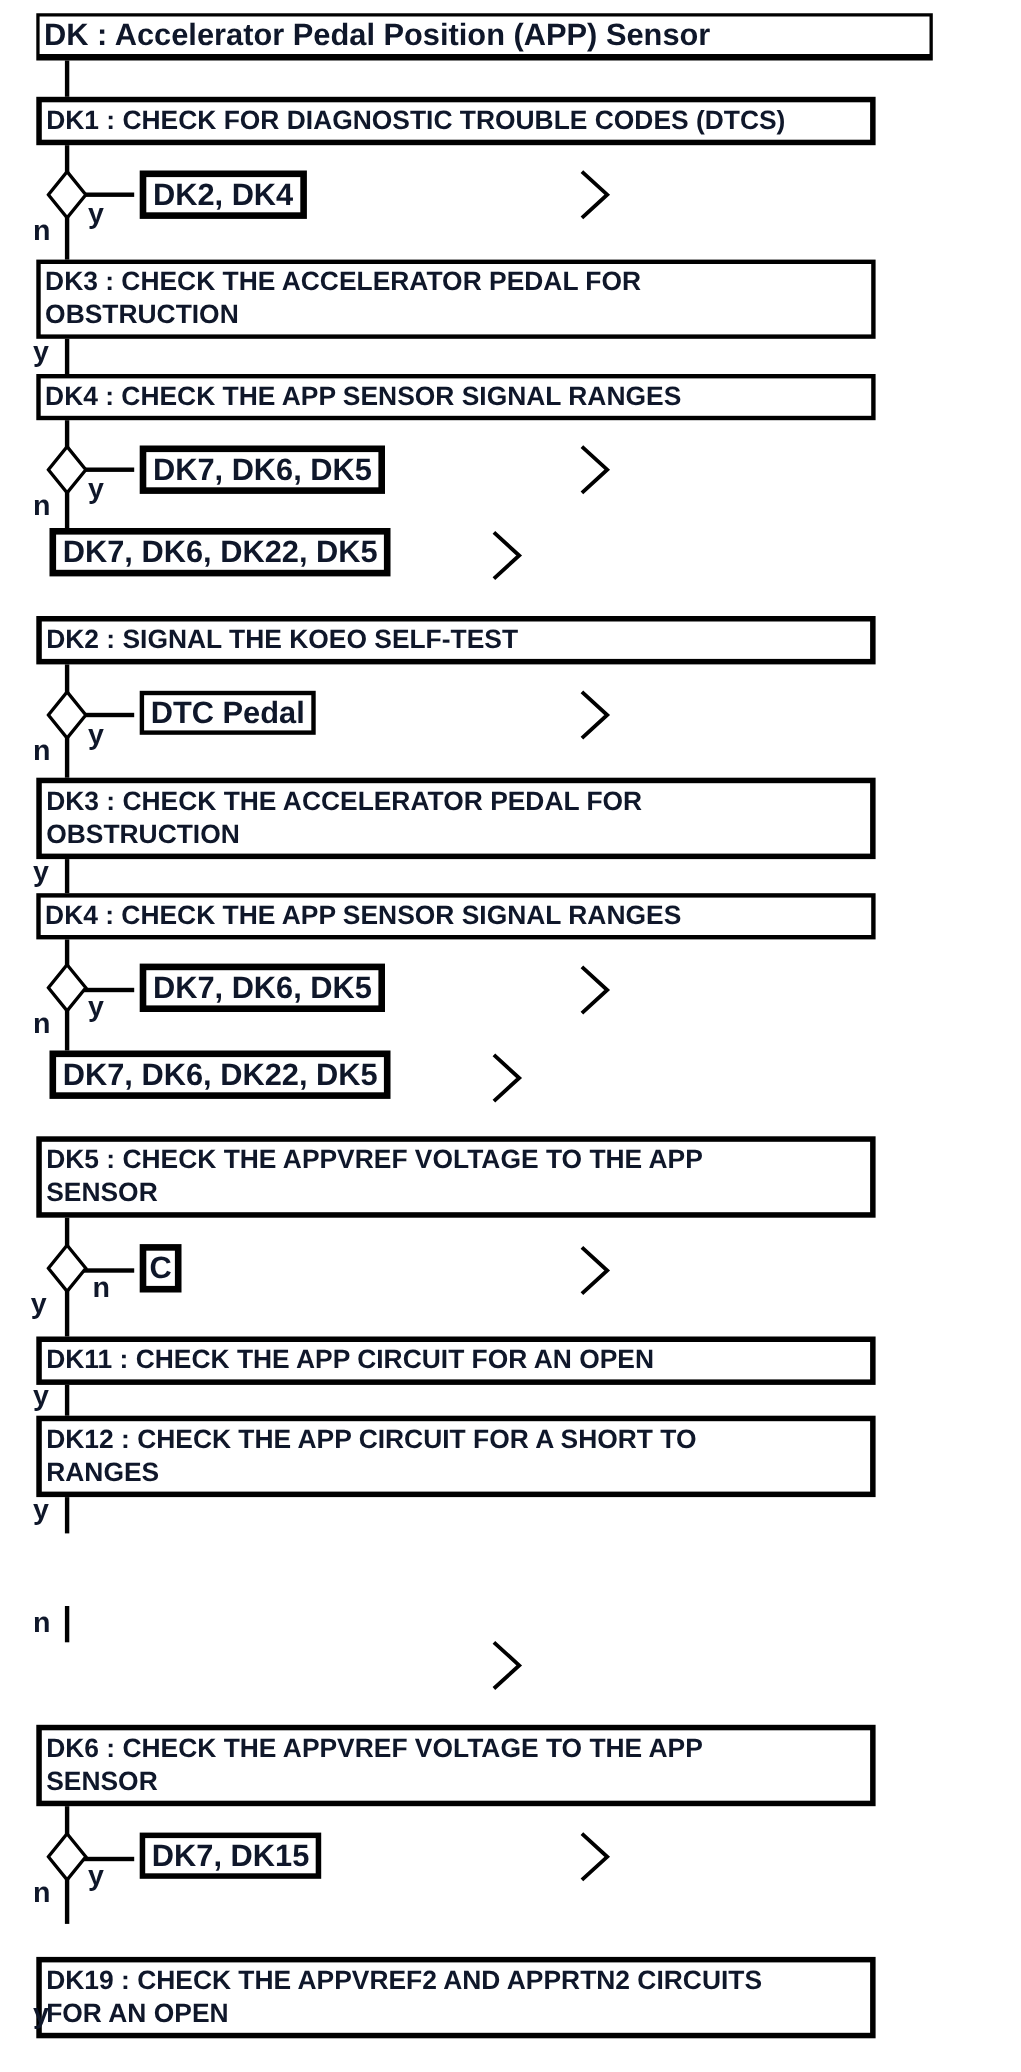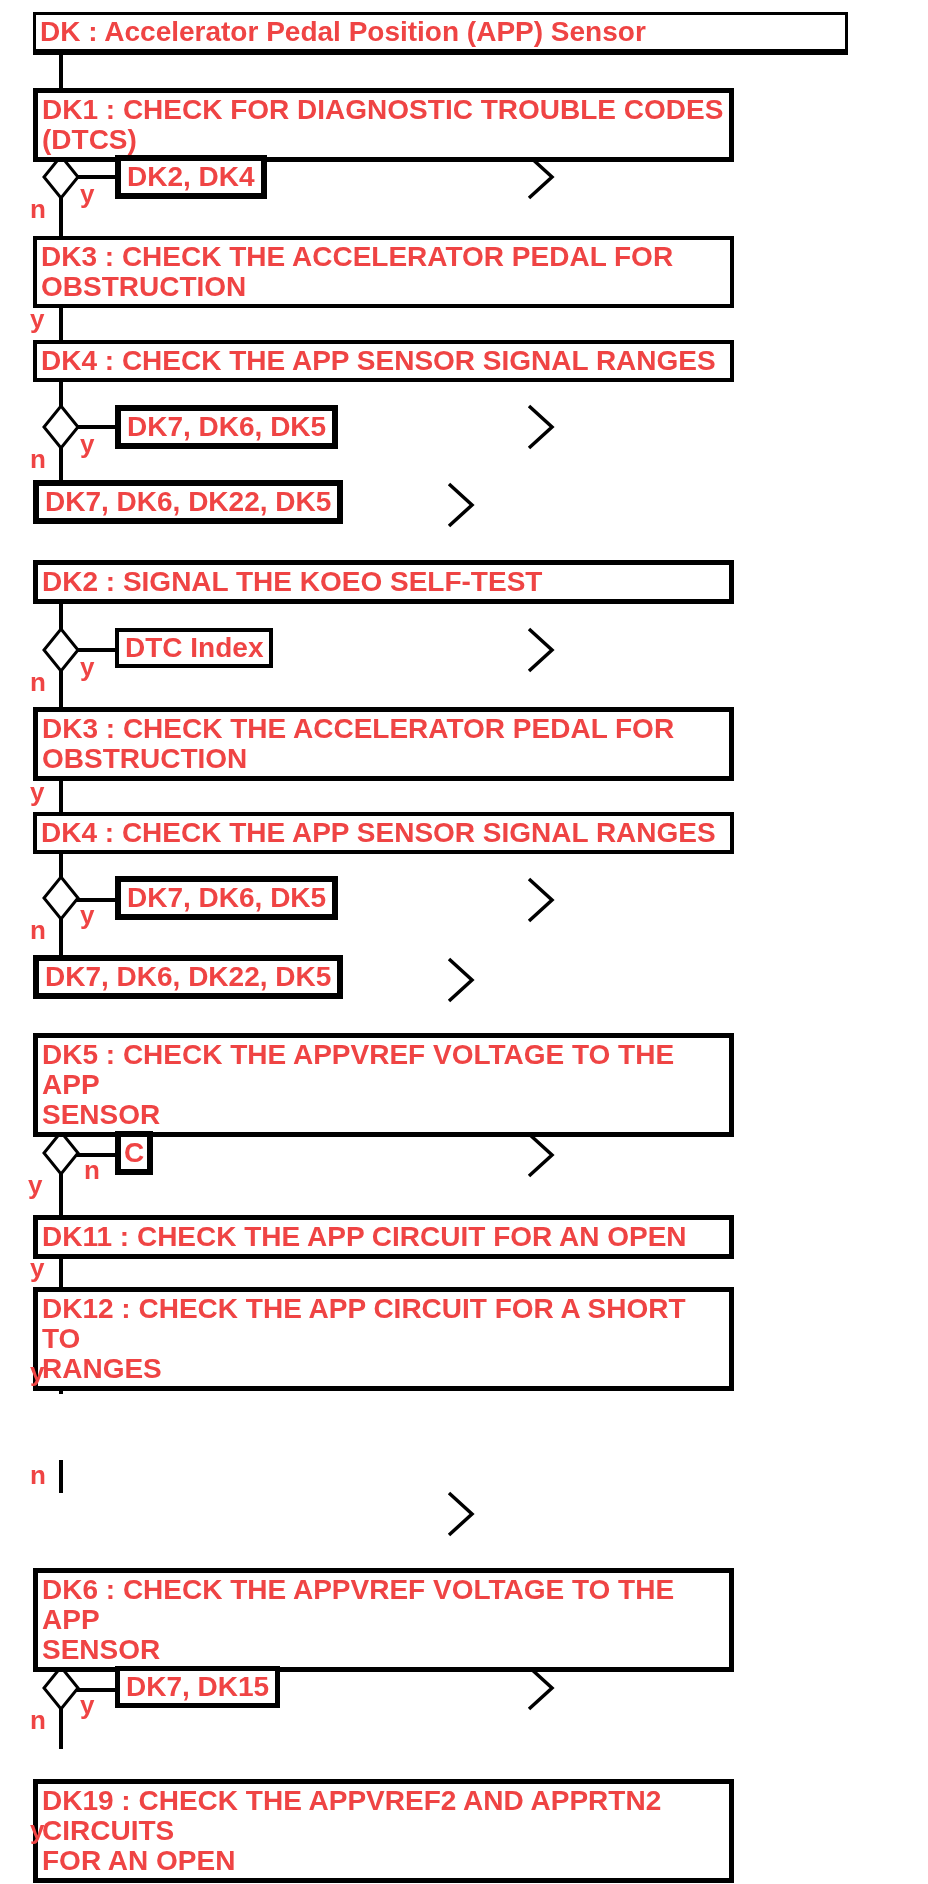"DK : Accelerator Pedal Position" .page { color: #ef4444 -> #0f172a }
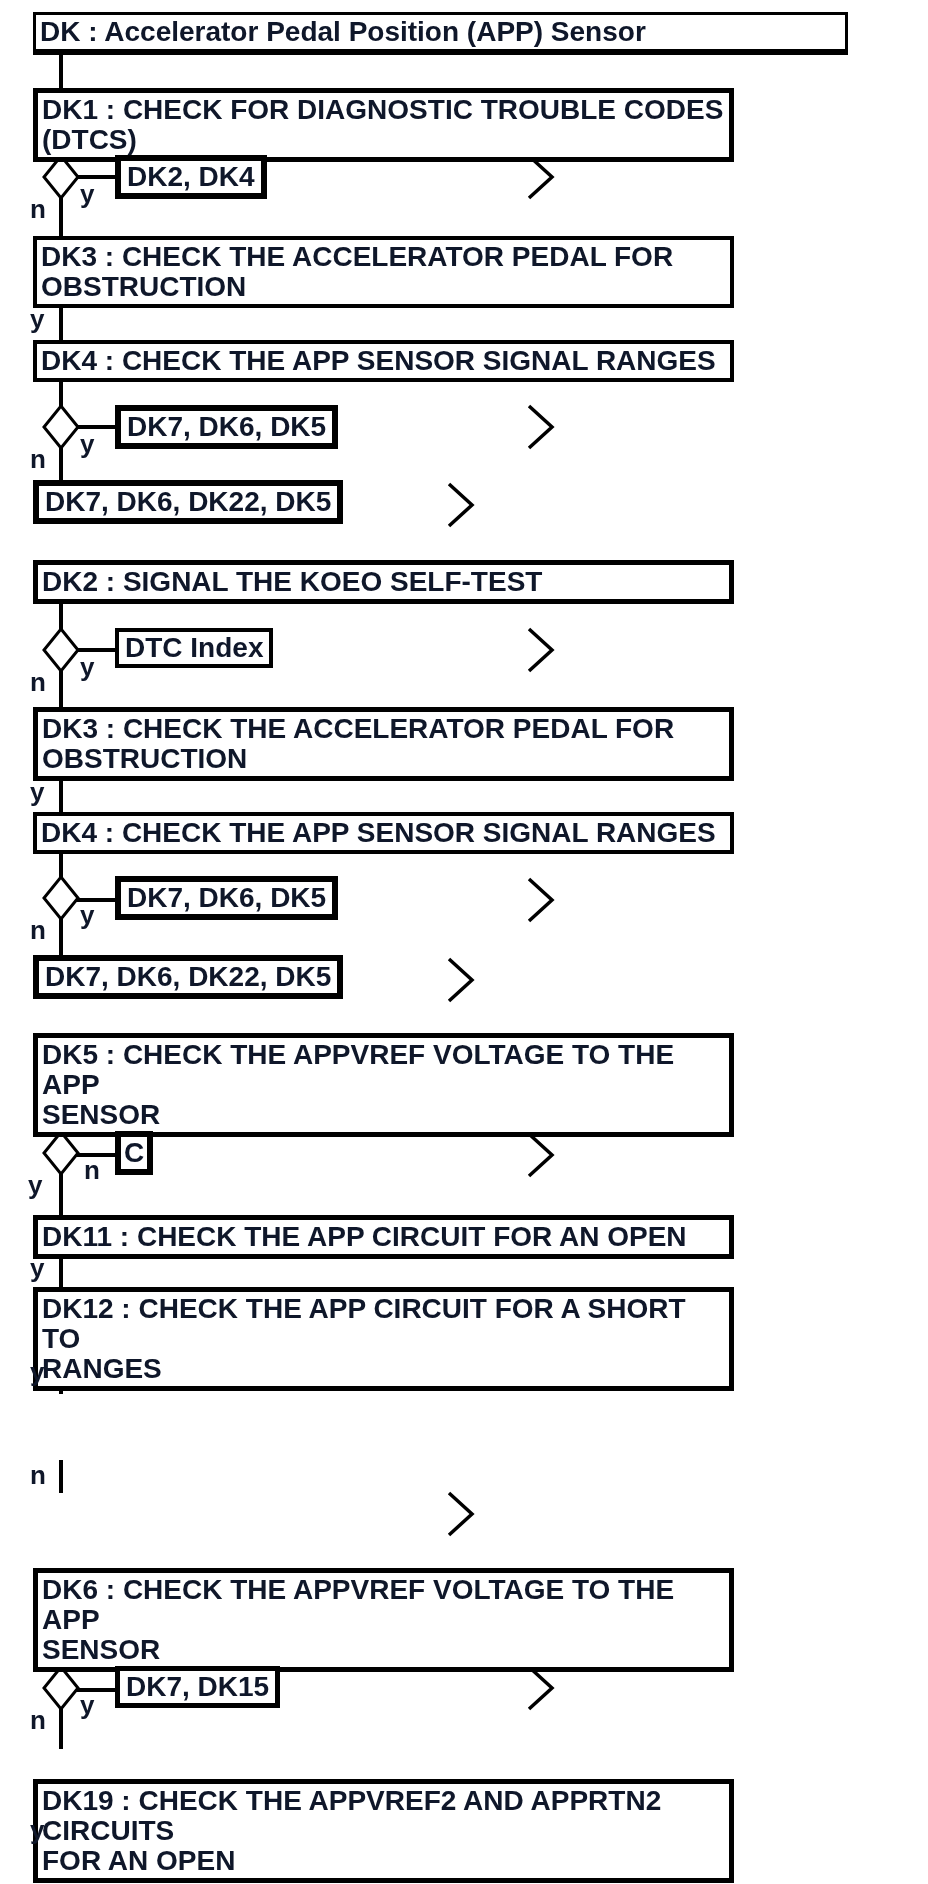"DK1 : CHECK FOR DIAGNOSTIC" .wbox { font-size: 28px -> 24px; width: 701px -> 763px }
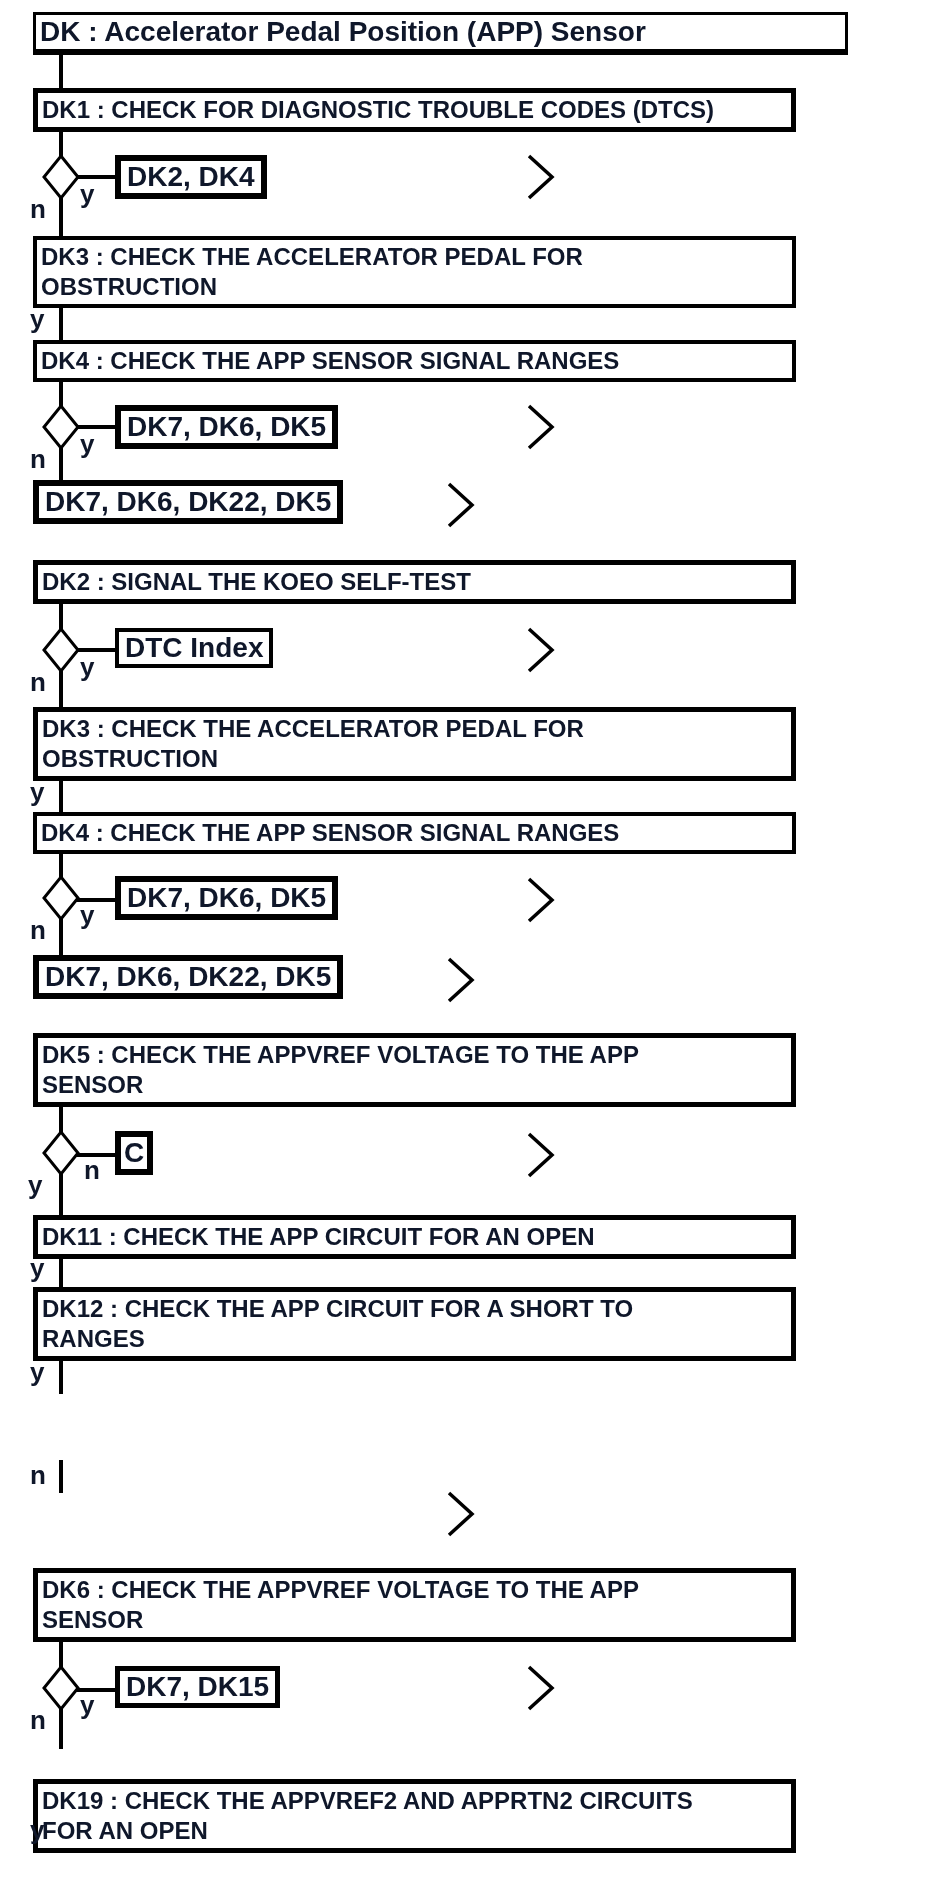"DK2, DK4" .bbox { margin-left: none -> 12px }
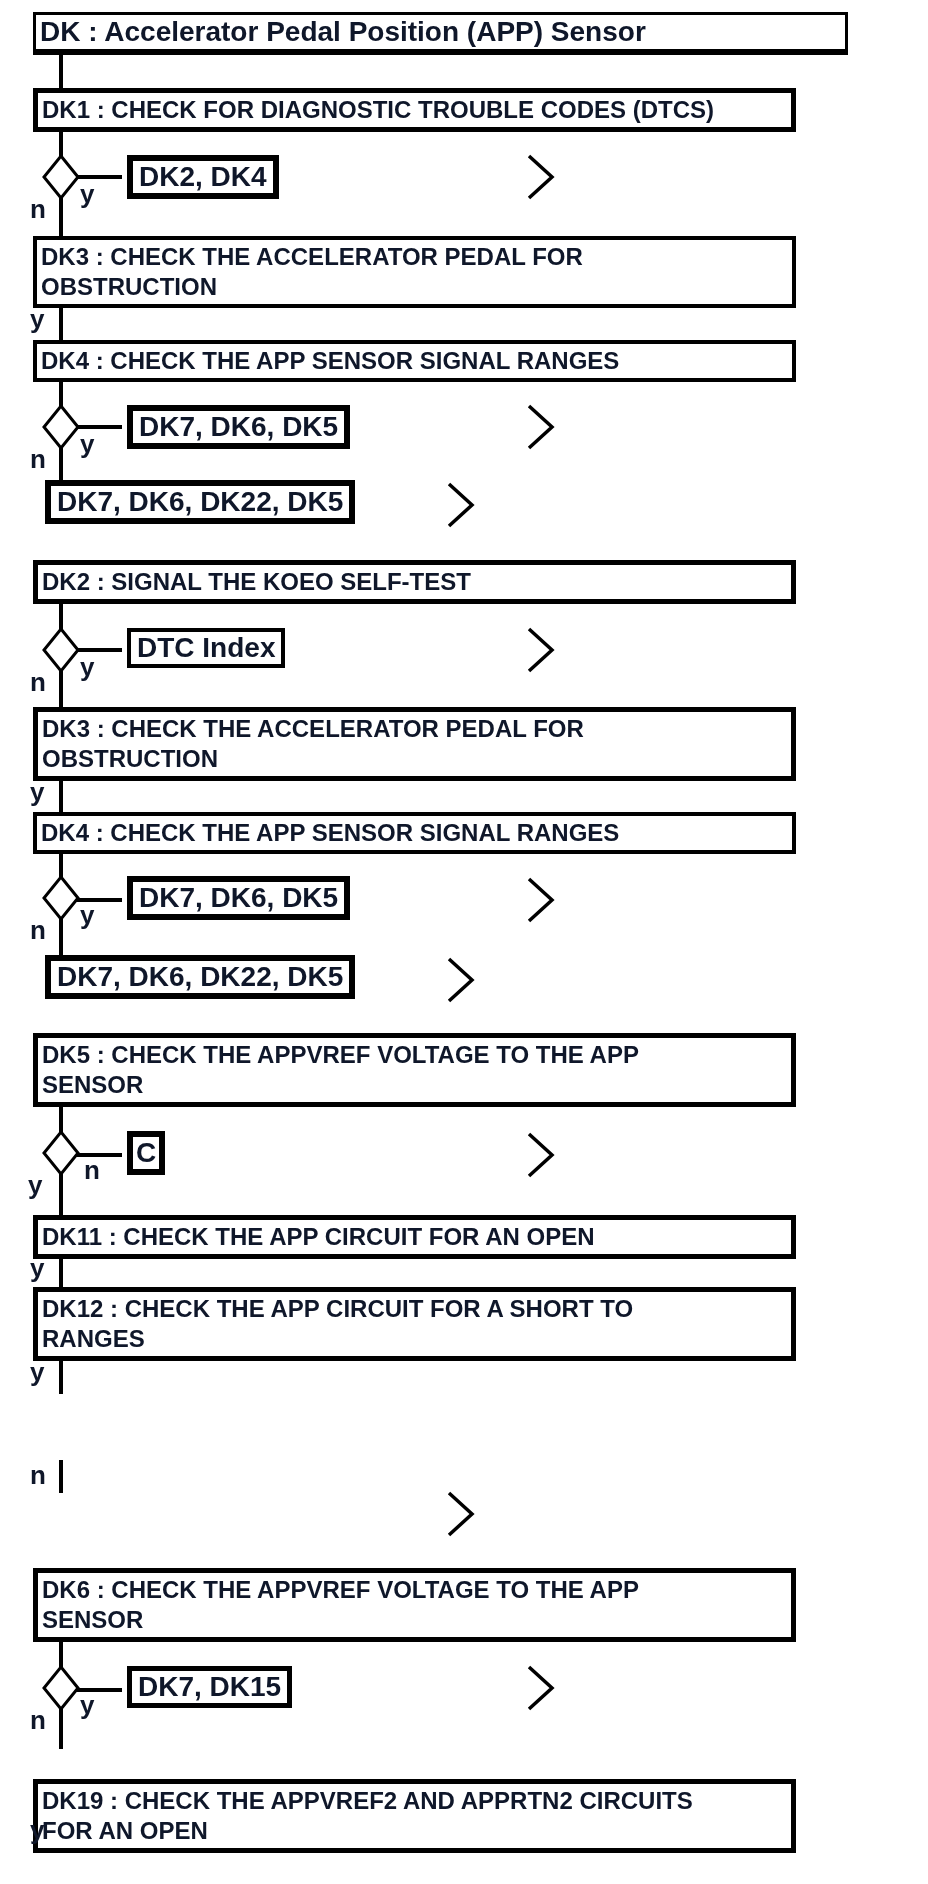"DTC Index" div.bbox { text: Index -> Pedal }
